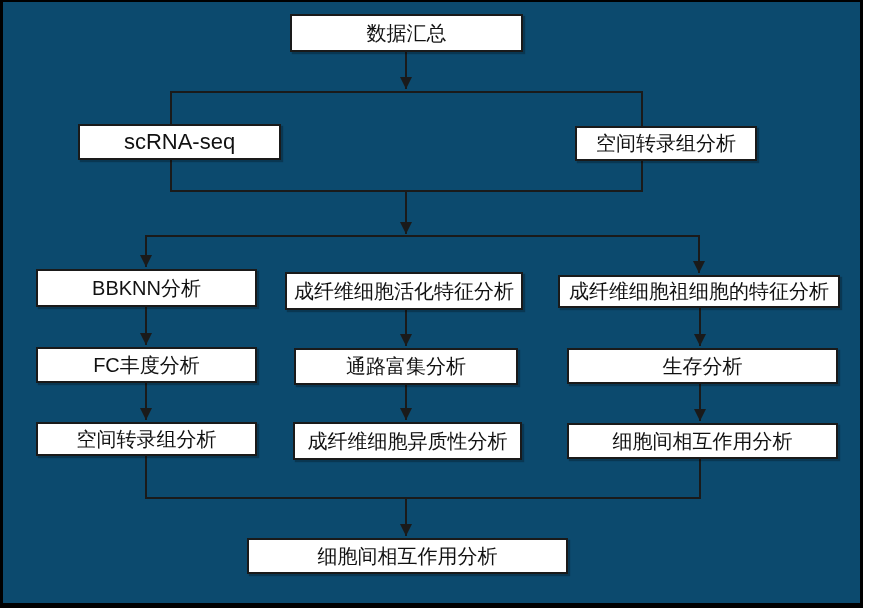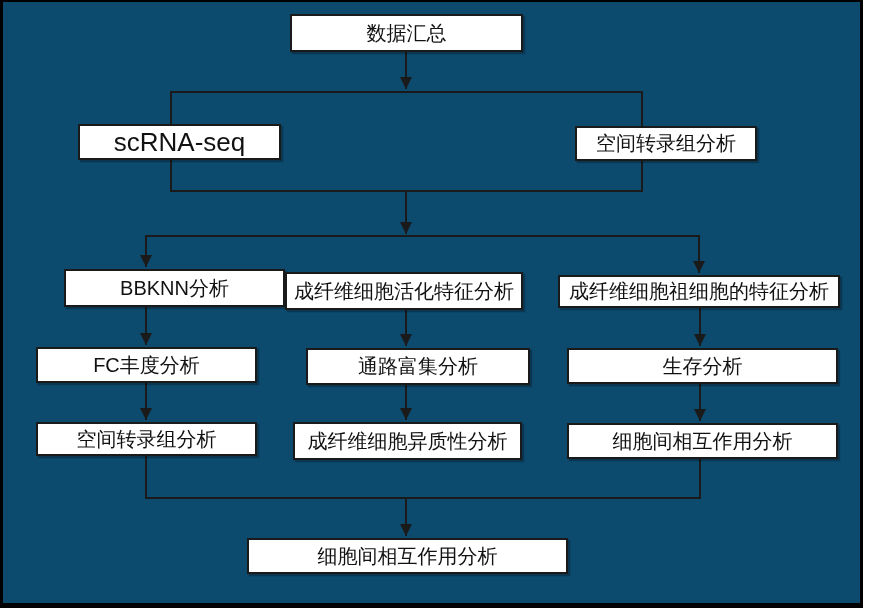"scRNA-seq" .node.latin { font-size: 26px -> 22px }
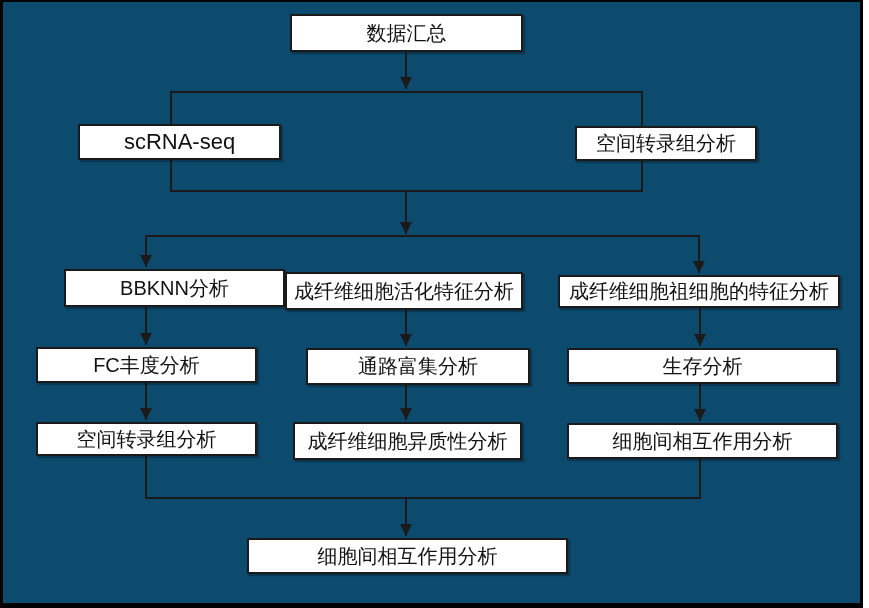"BBKNN分析" div.node { margin-left: 28px -> none }
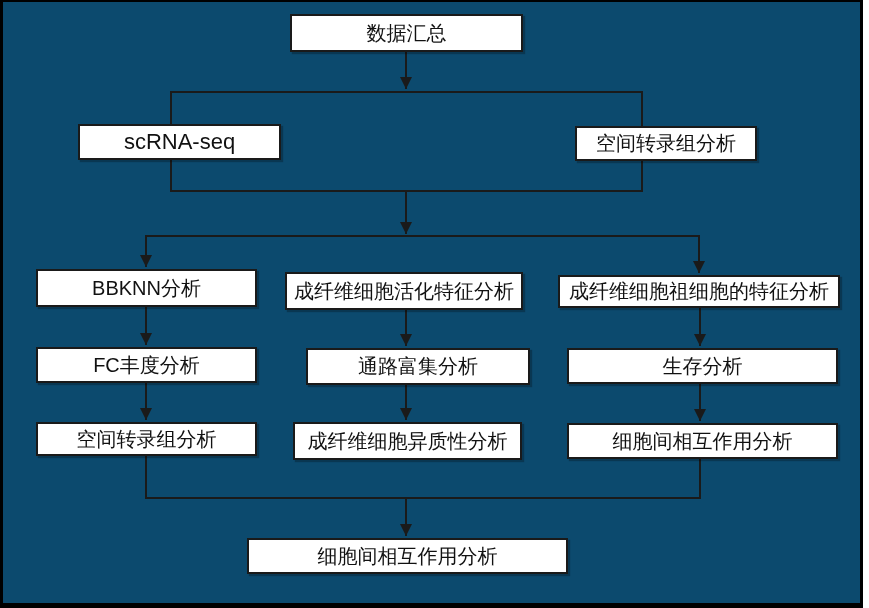"通路富集分析" div.node { margin-left: 12px -> none }
